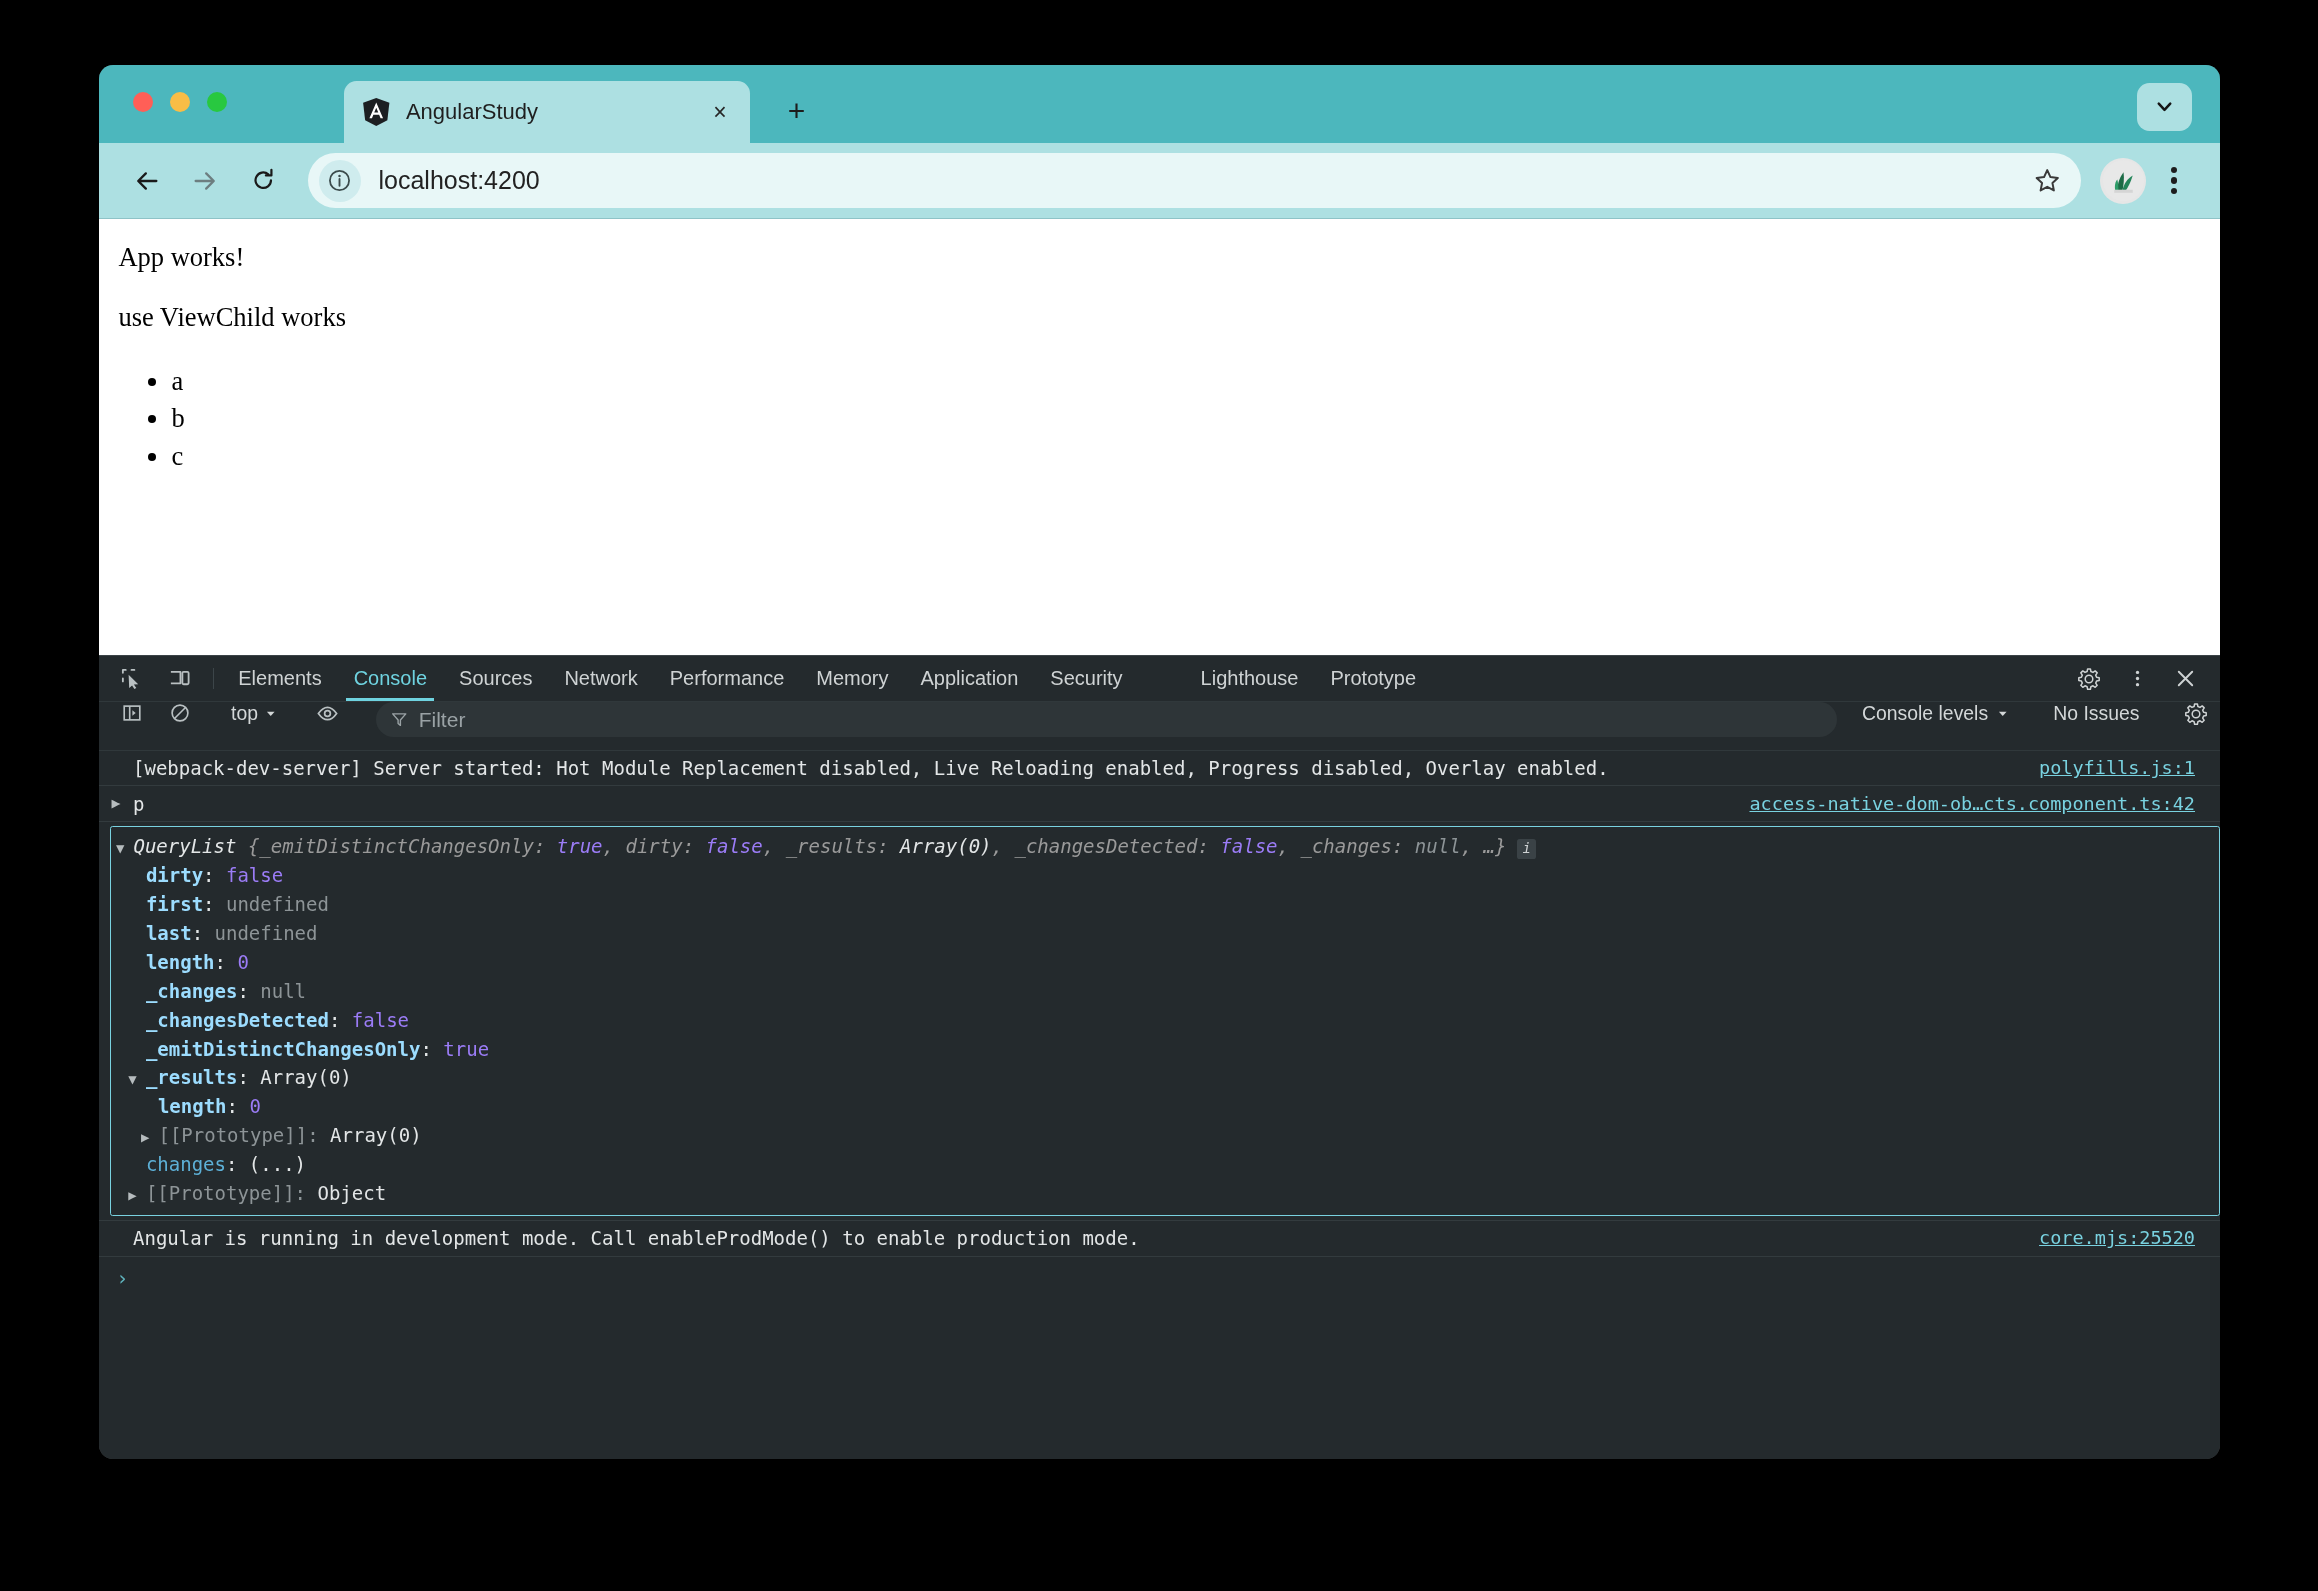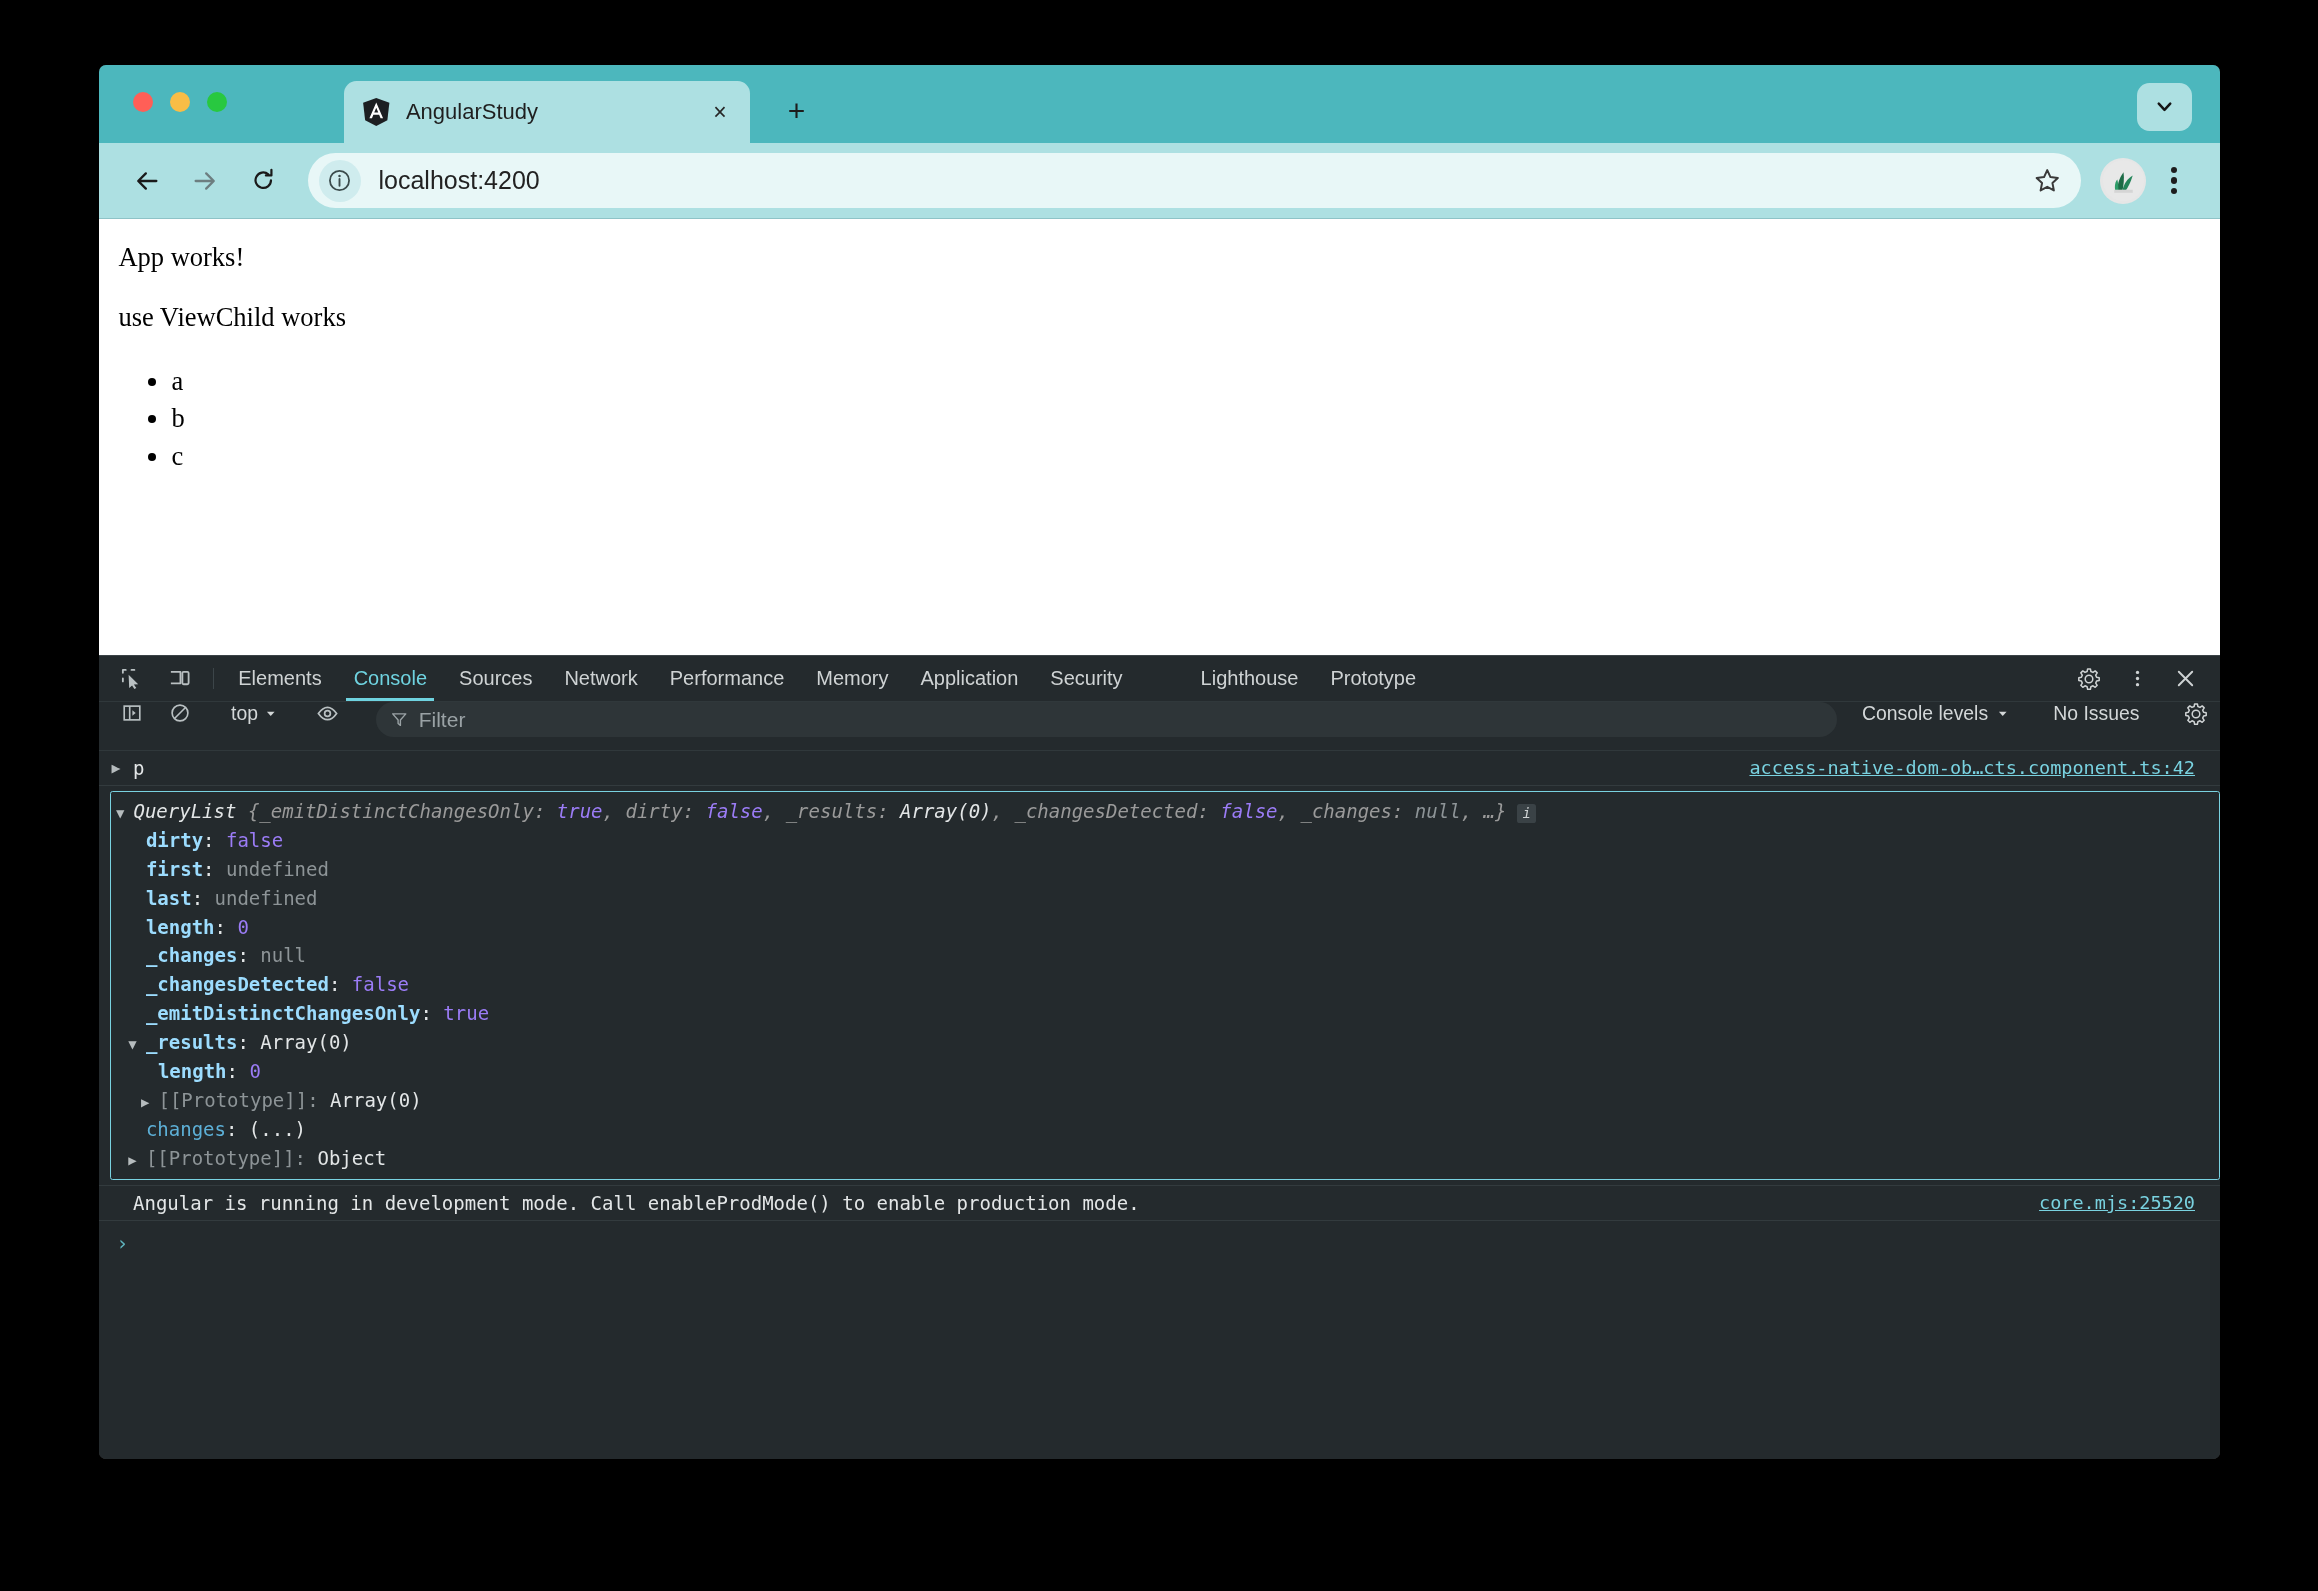"AngularStudy" .window { border-radius: 7px -> 14px }
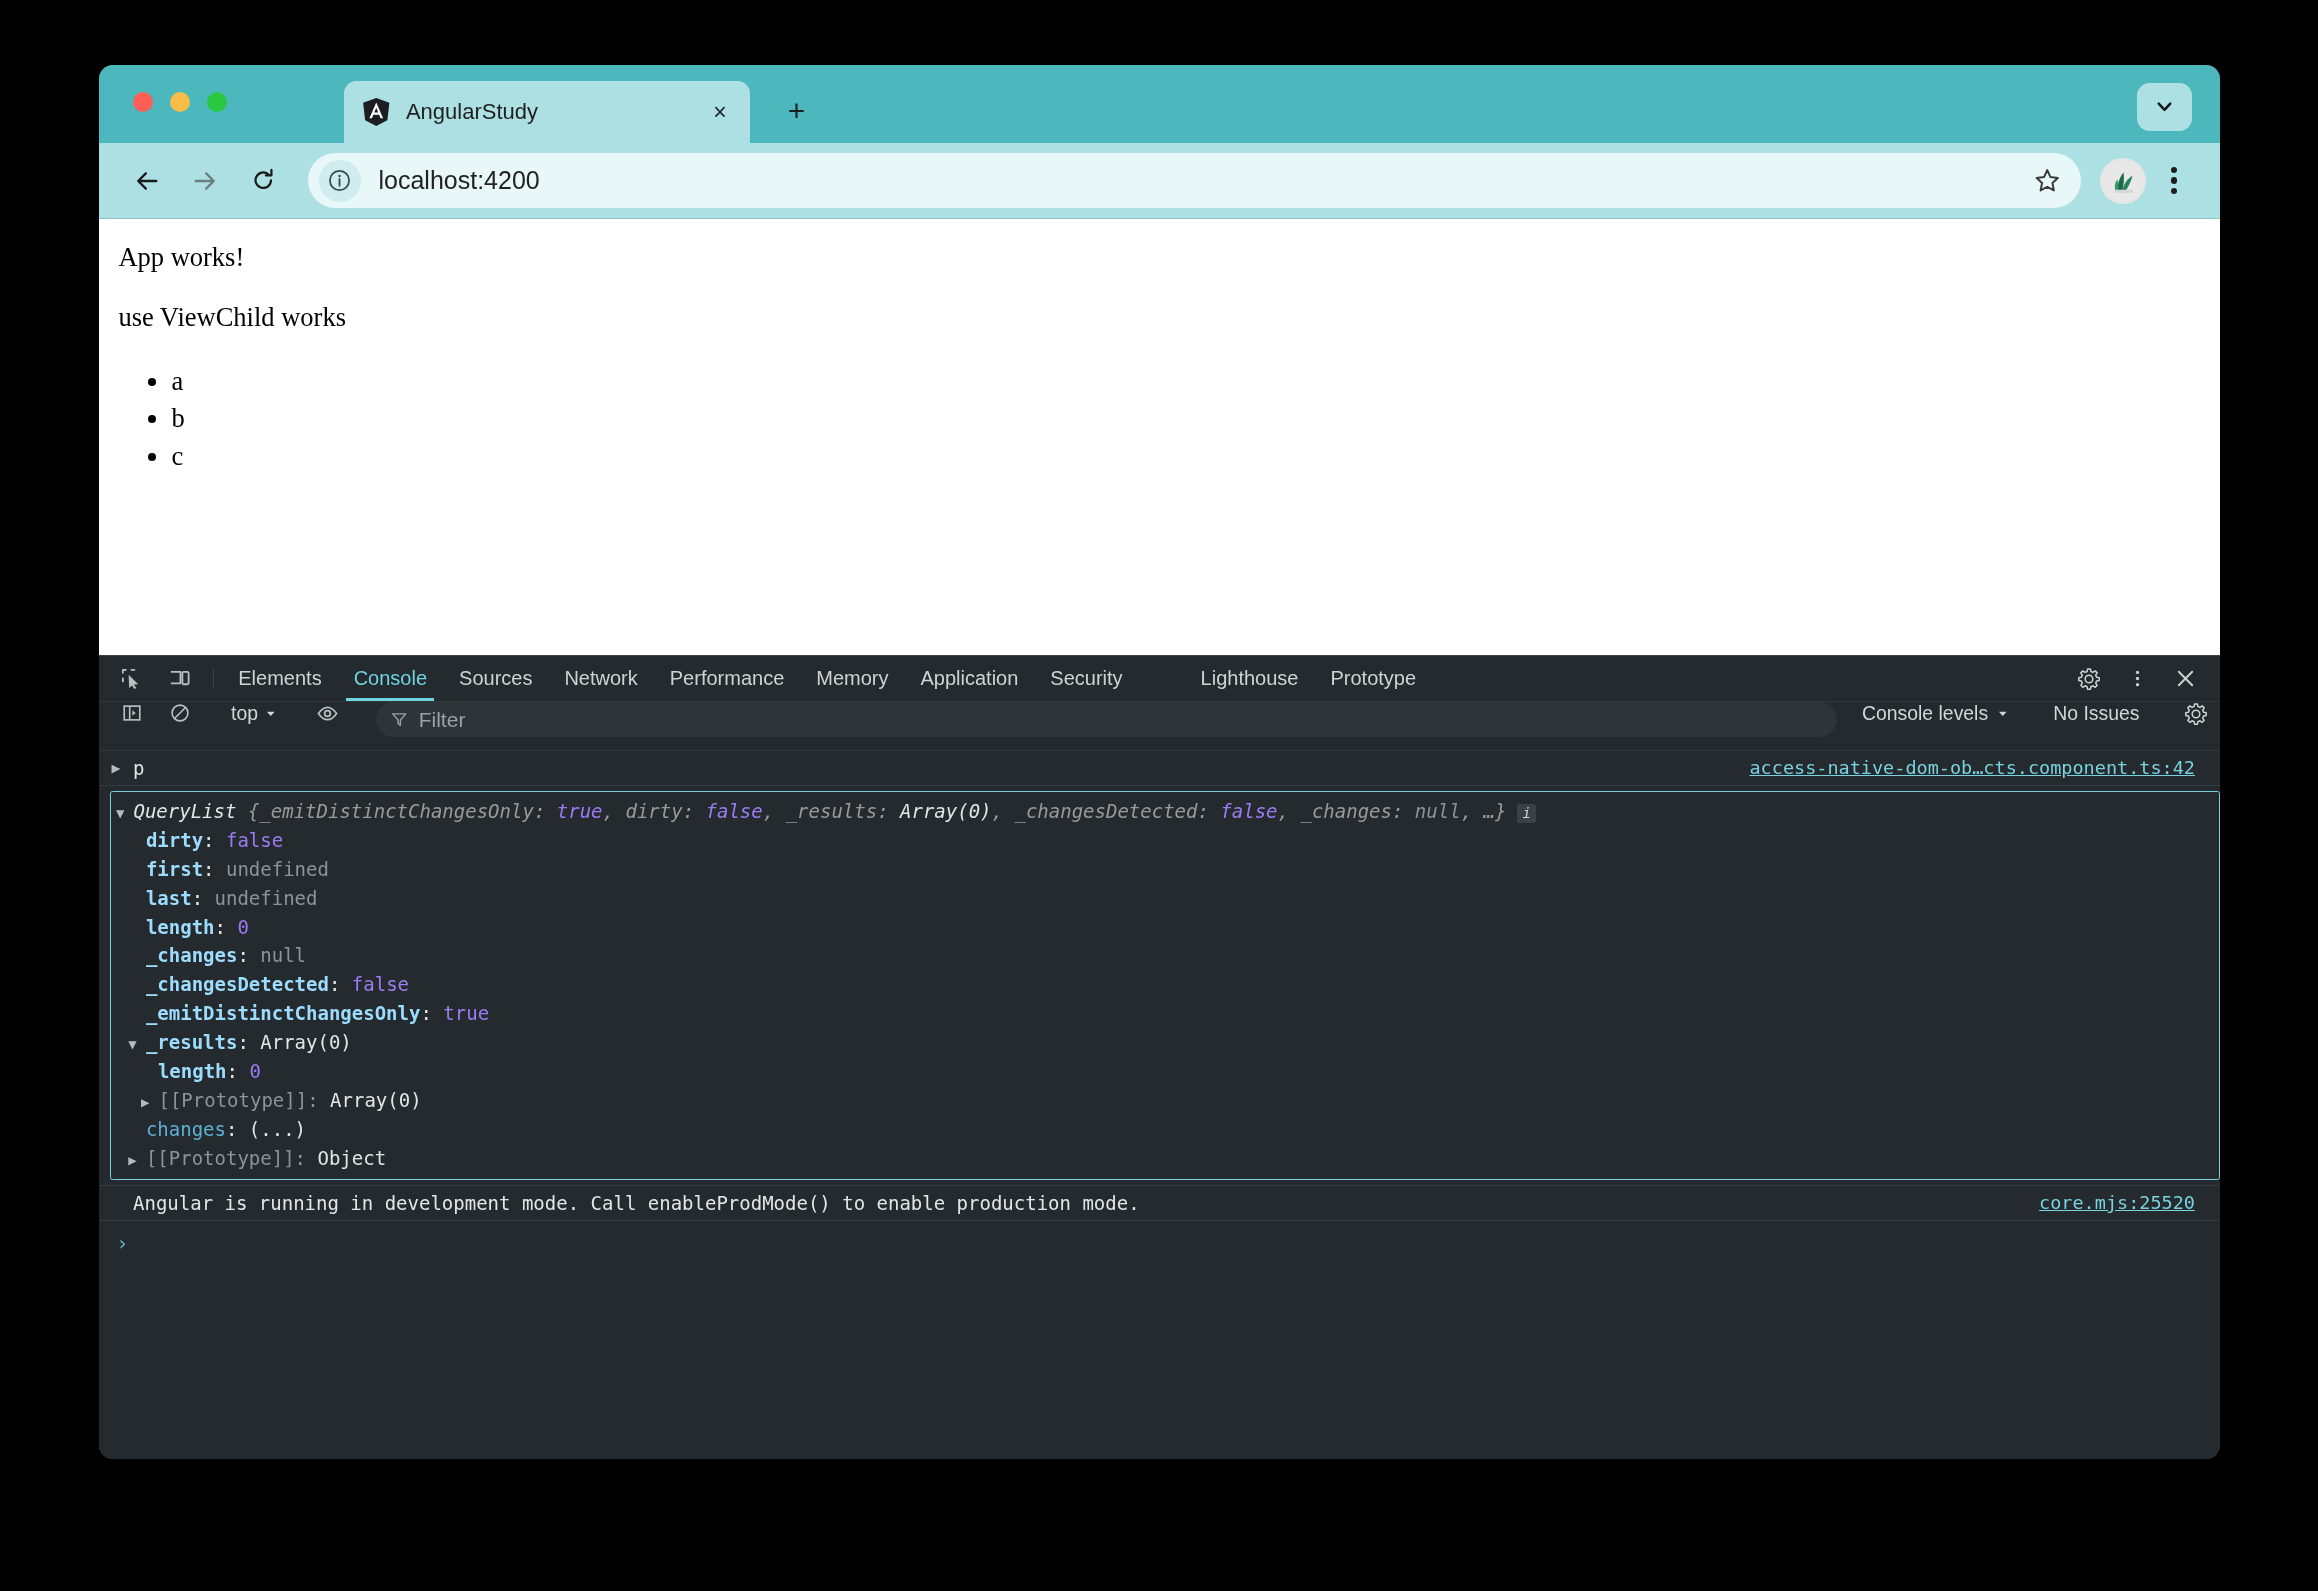"[webpack-dev-server] Server started: Hot" div.row { html: none -> <div> <div>[webpack-dev-server] Server started: Hot Module Replacement disabled, Live Reloading enabled, Progress disabled, Overlay enabled.</div> <div>polyfills.js:1</div> </div> }
